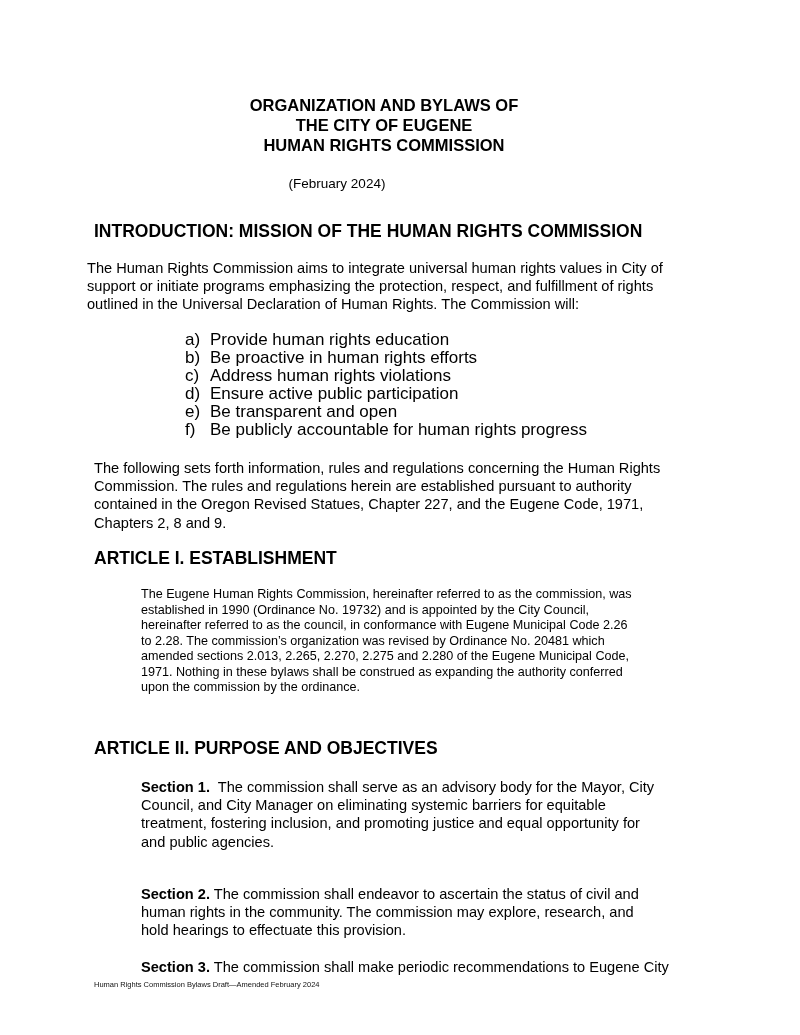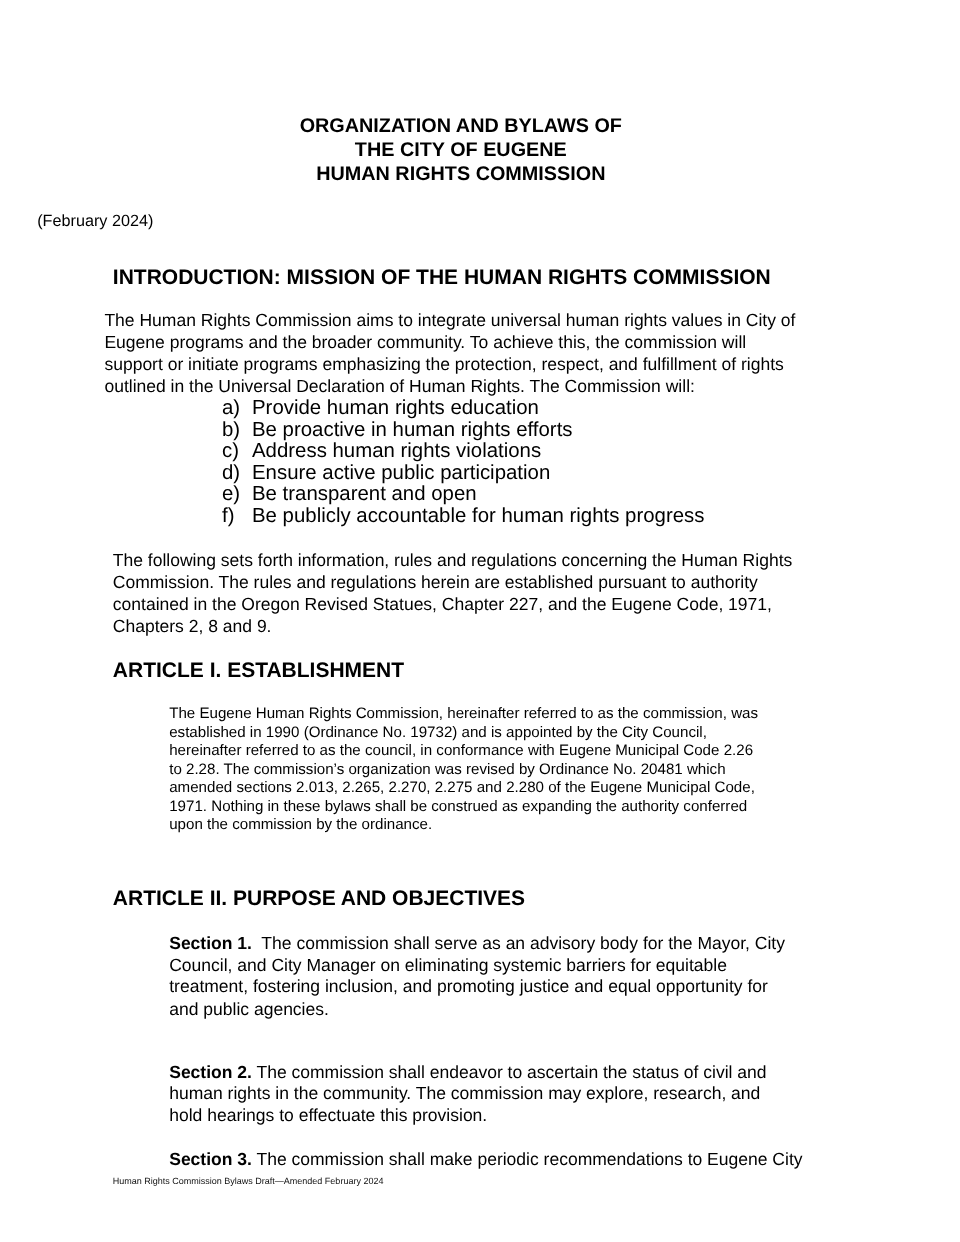"(February 2024)" .date { padding-left: 31px -> none; text-align: left -> center }
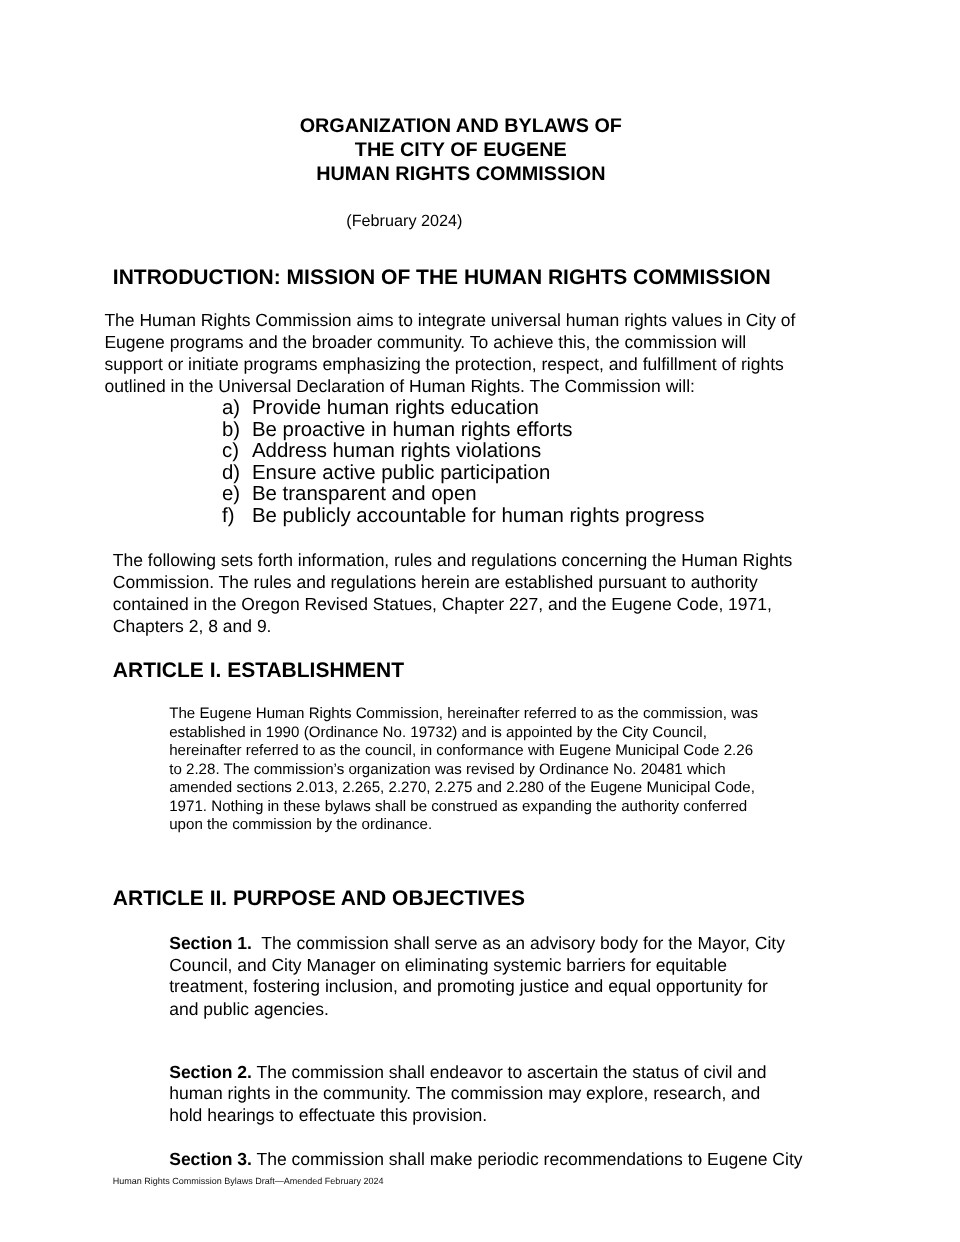"Eugene programs and the broader" div { html: <div>Eugene programs and the broader community. To achieve this, the commission will</div> -> none }
